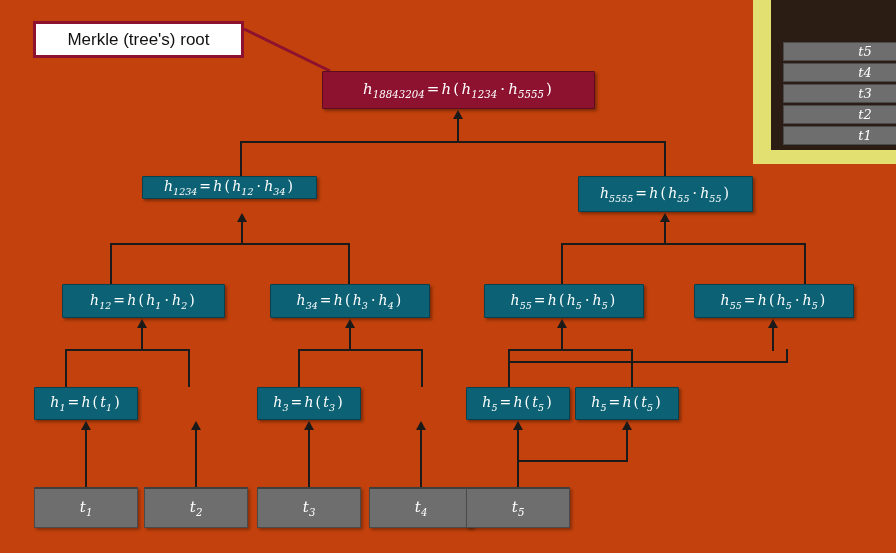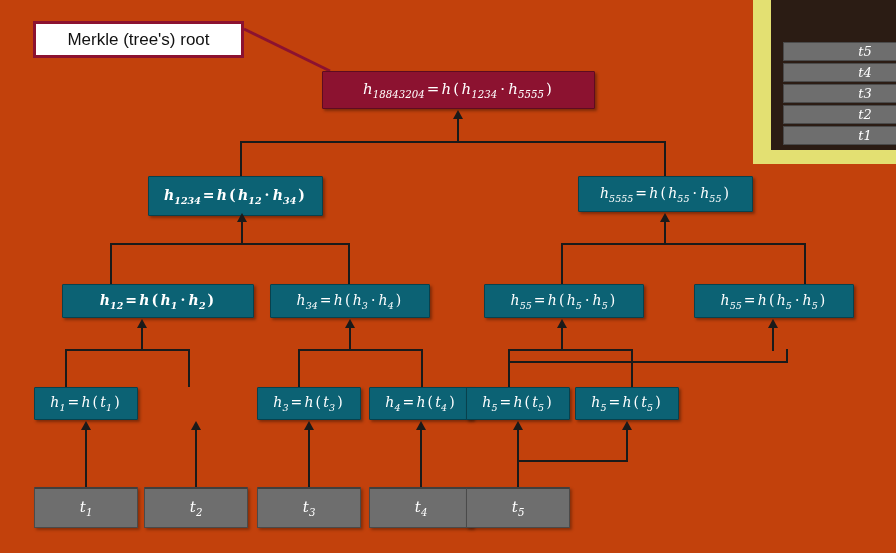"h1234 = h ( h12" div.node { font-weight: bold -> none; height: 40px -> 23px; left: 148px -> 142px }
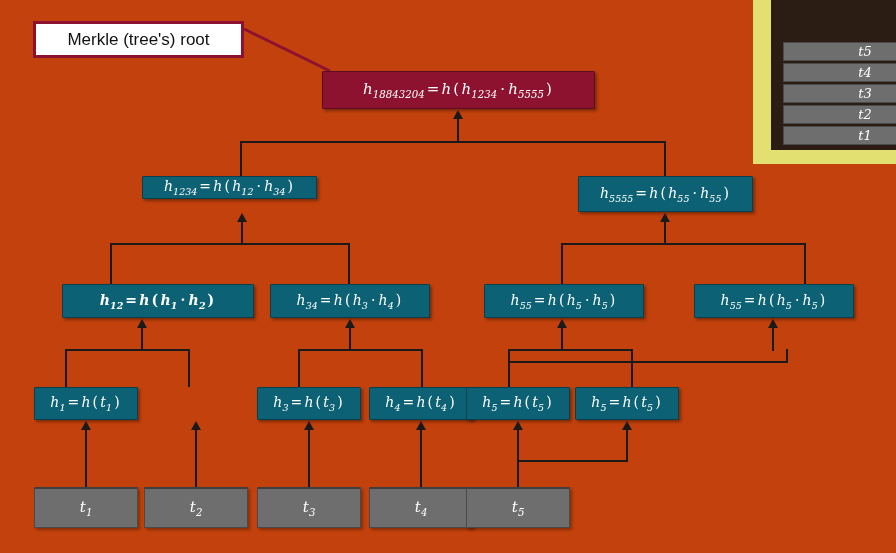"h12 = h ( h1" div.node { font-weight: bold -> none; width: 192px -> 163px }
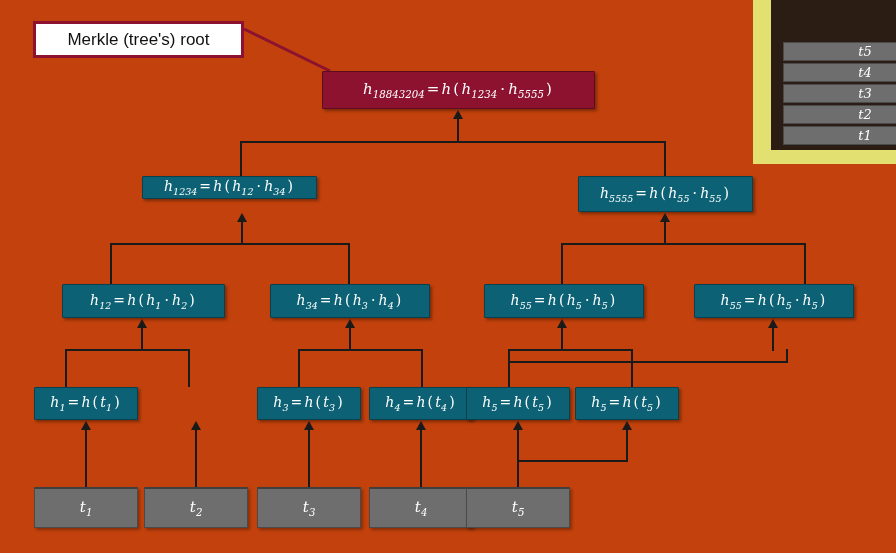"h4 = h ( t4" div.node { html: <div> <span> <span>h</span><span>4</span><span>=</span><span>h</span><span>(</span><span>t</span><span>4</span><span>)</span> </span> </div> -> none }
